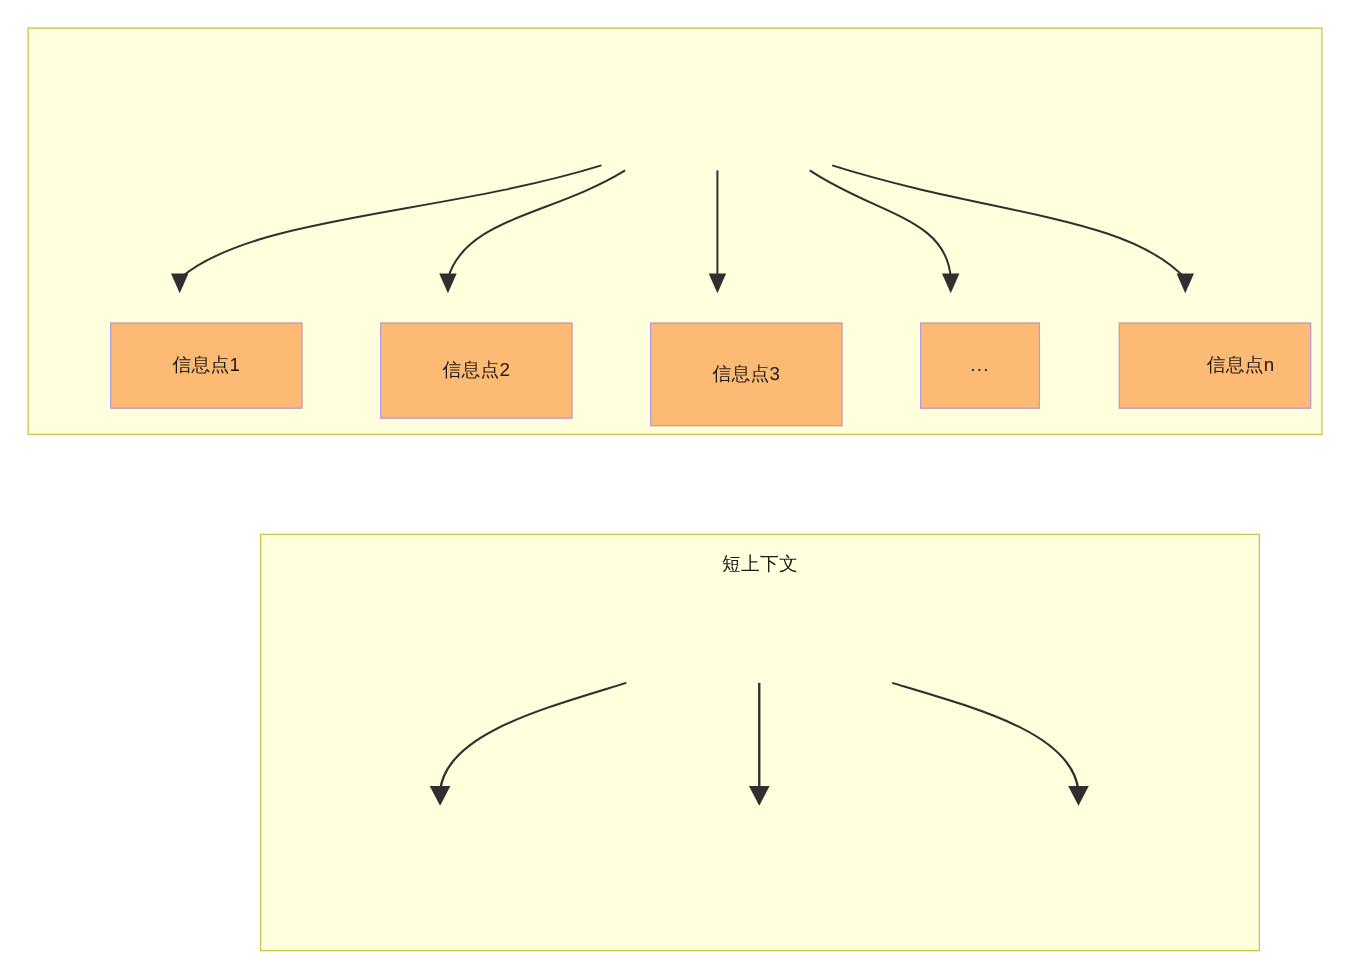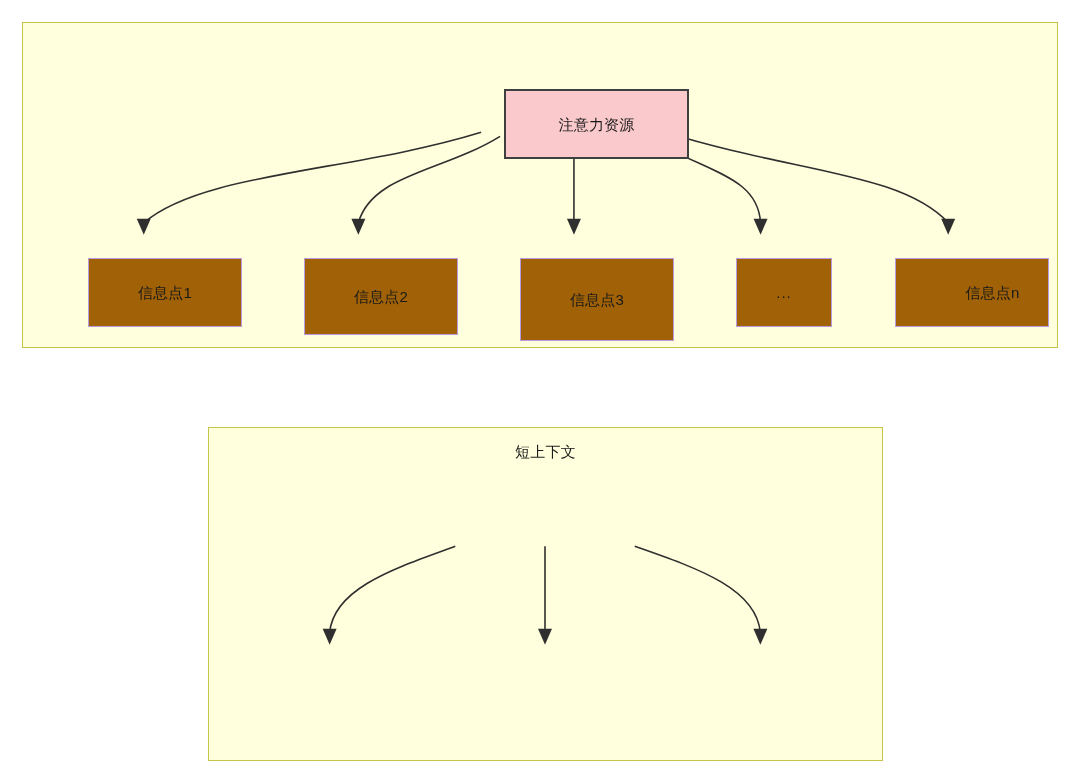"注意力资源" div.node { html: <div> <span>注意力资源</span> </div> -> none }
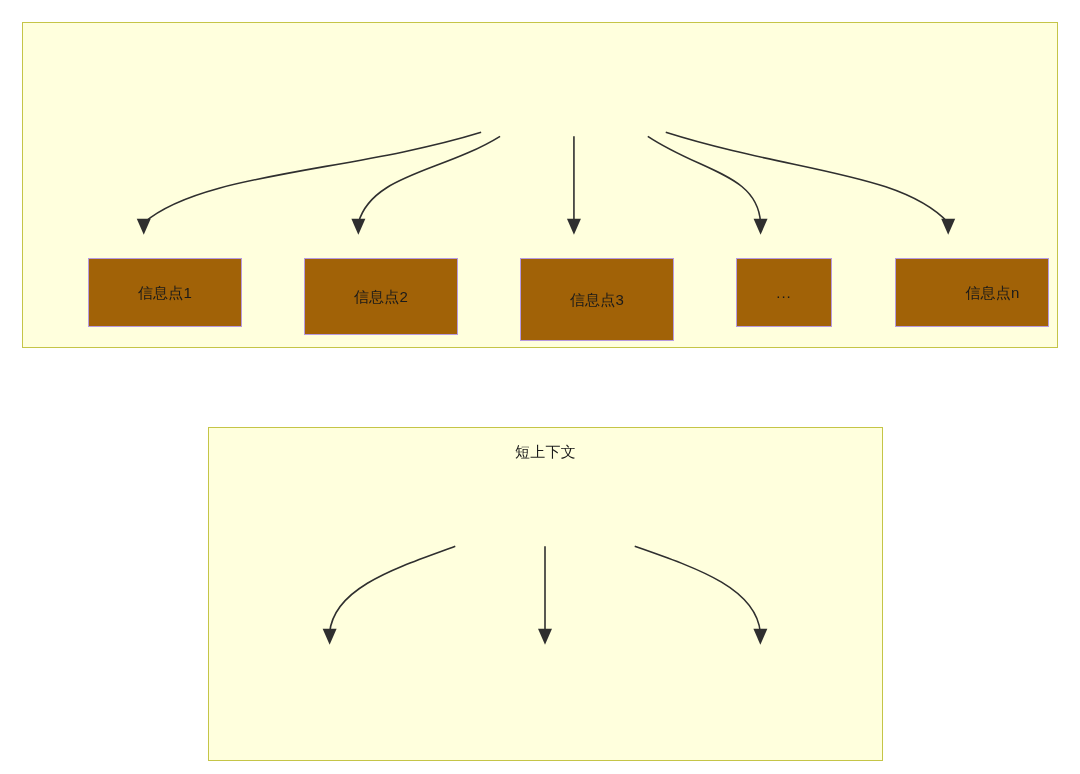"信息点1" .node-leaf { background: #a16207 -> #fdba74 }
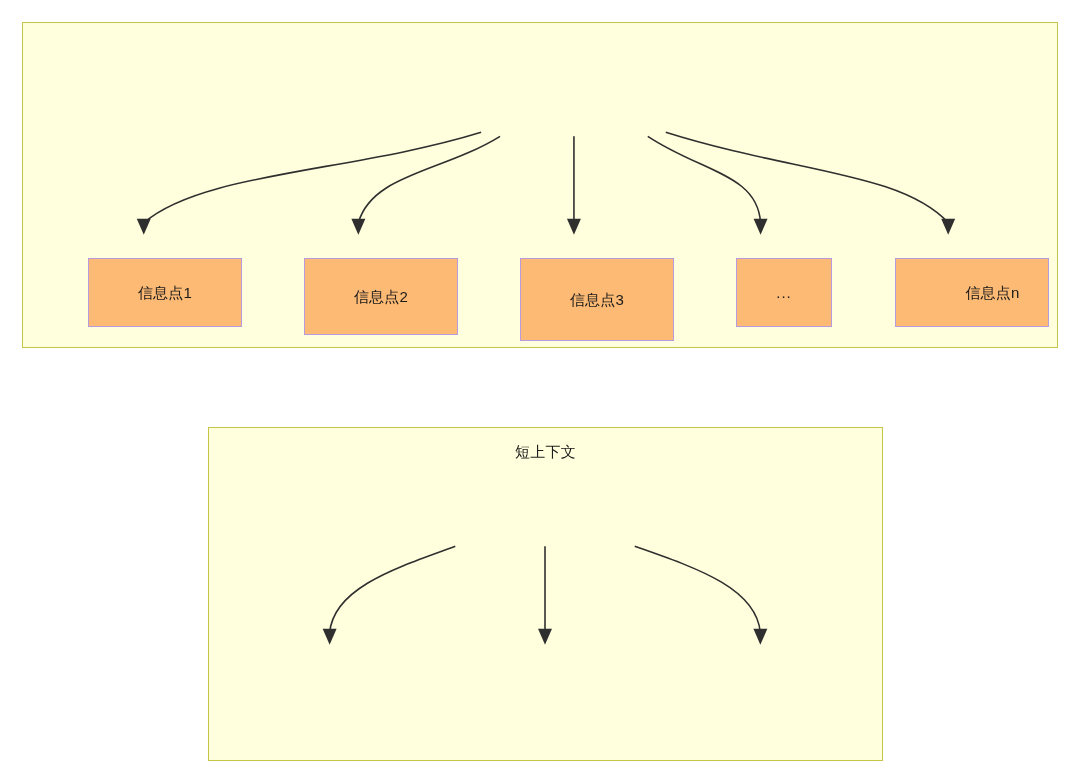"短上下文" #panel-short { width: 675px -> 800px }
